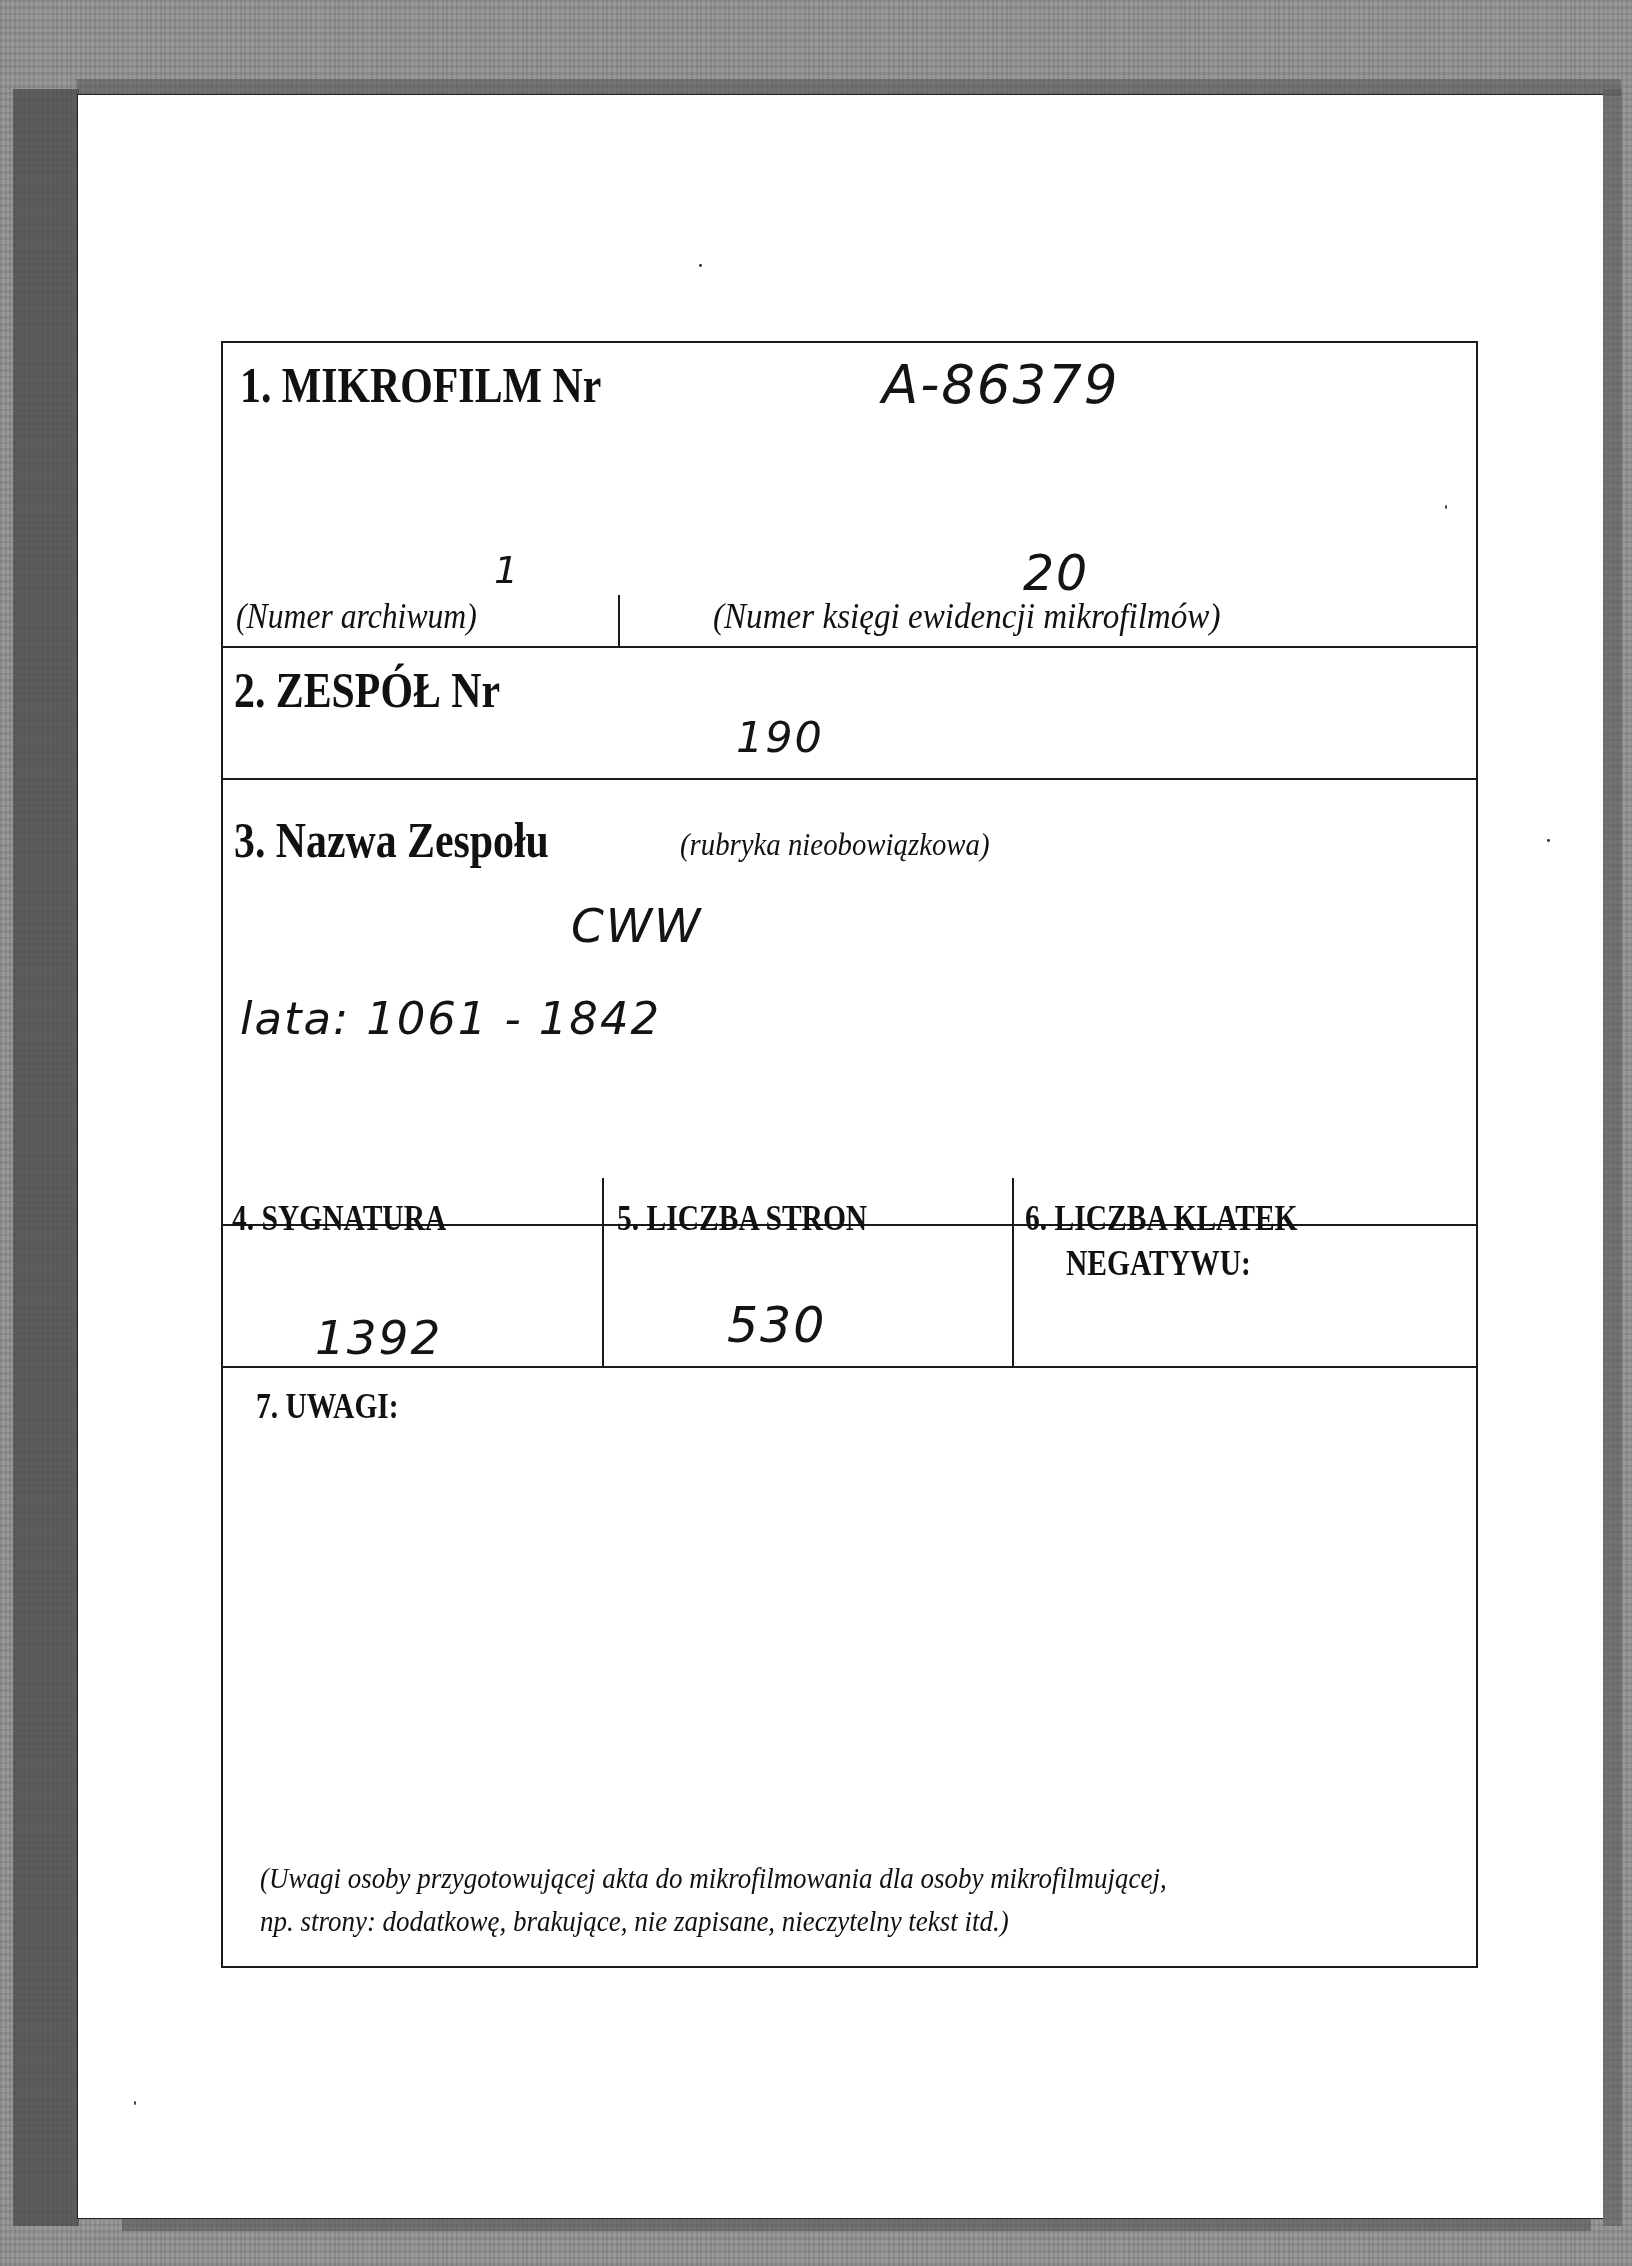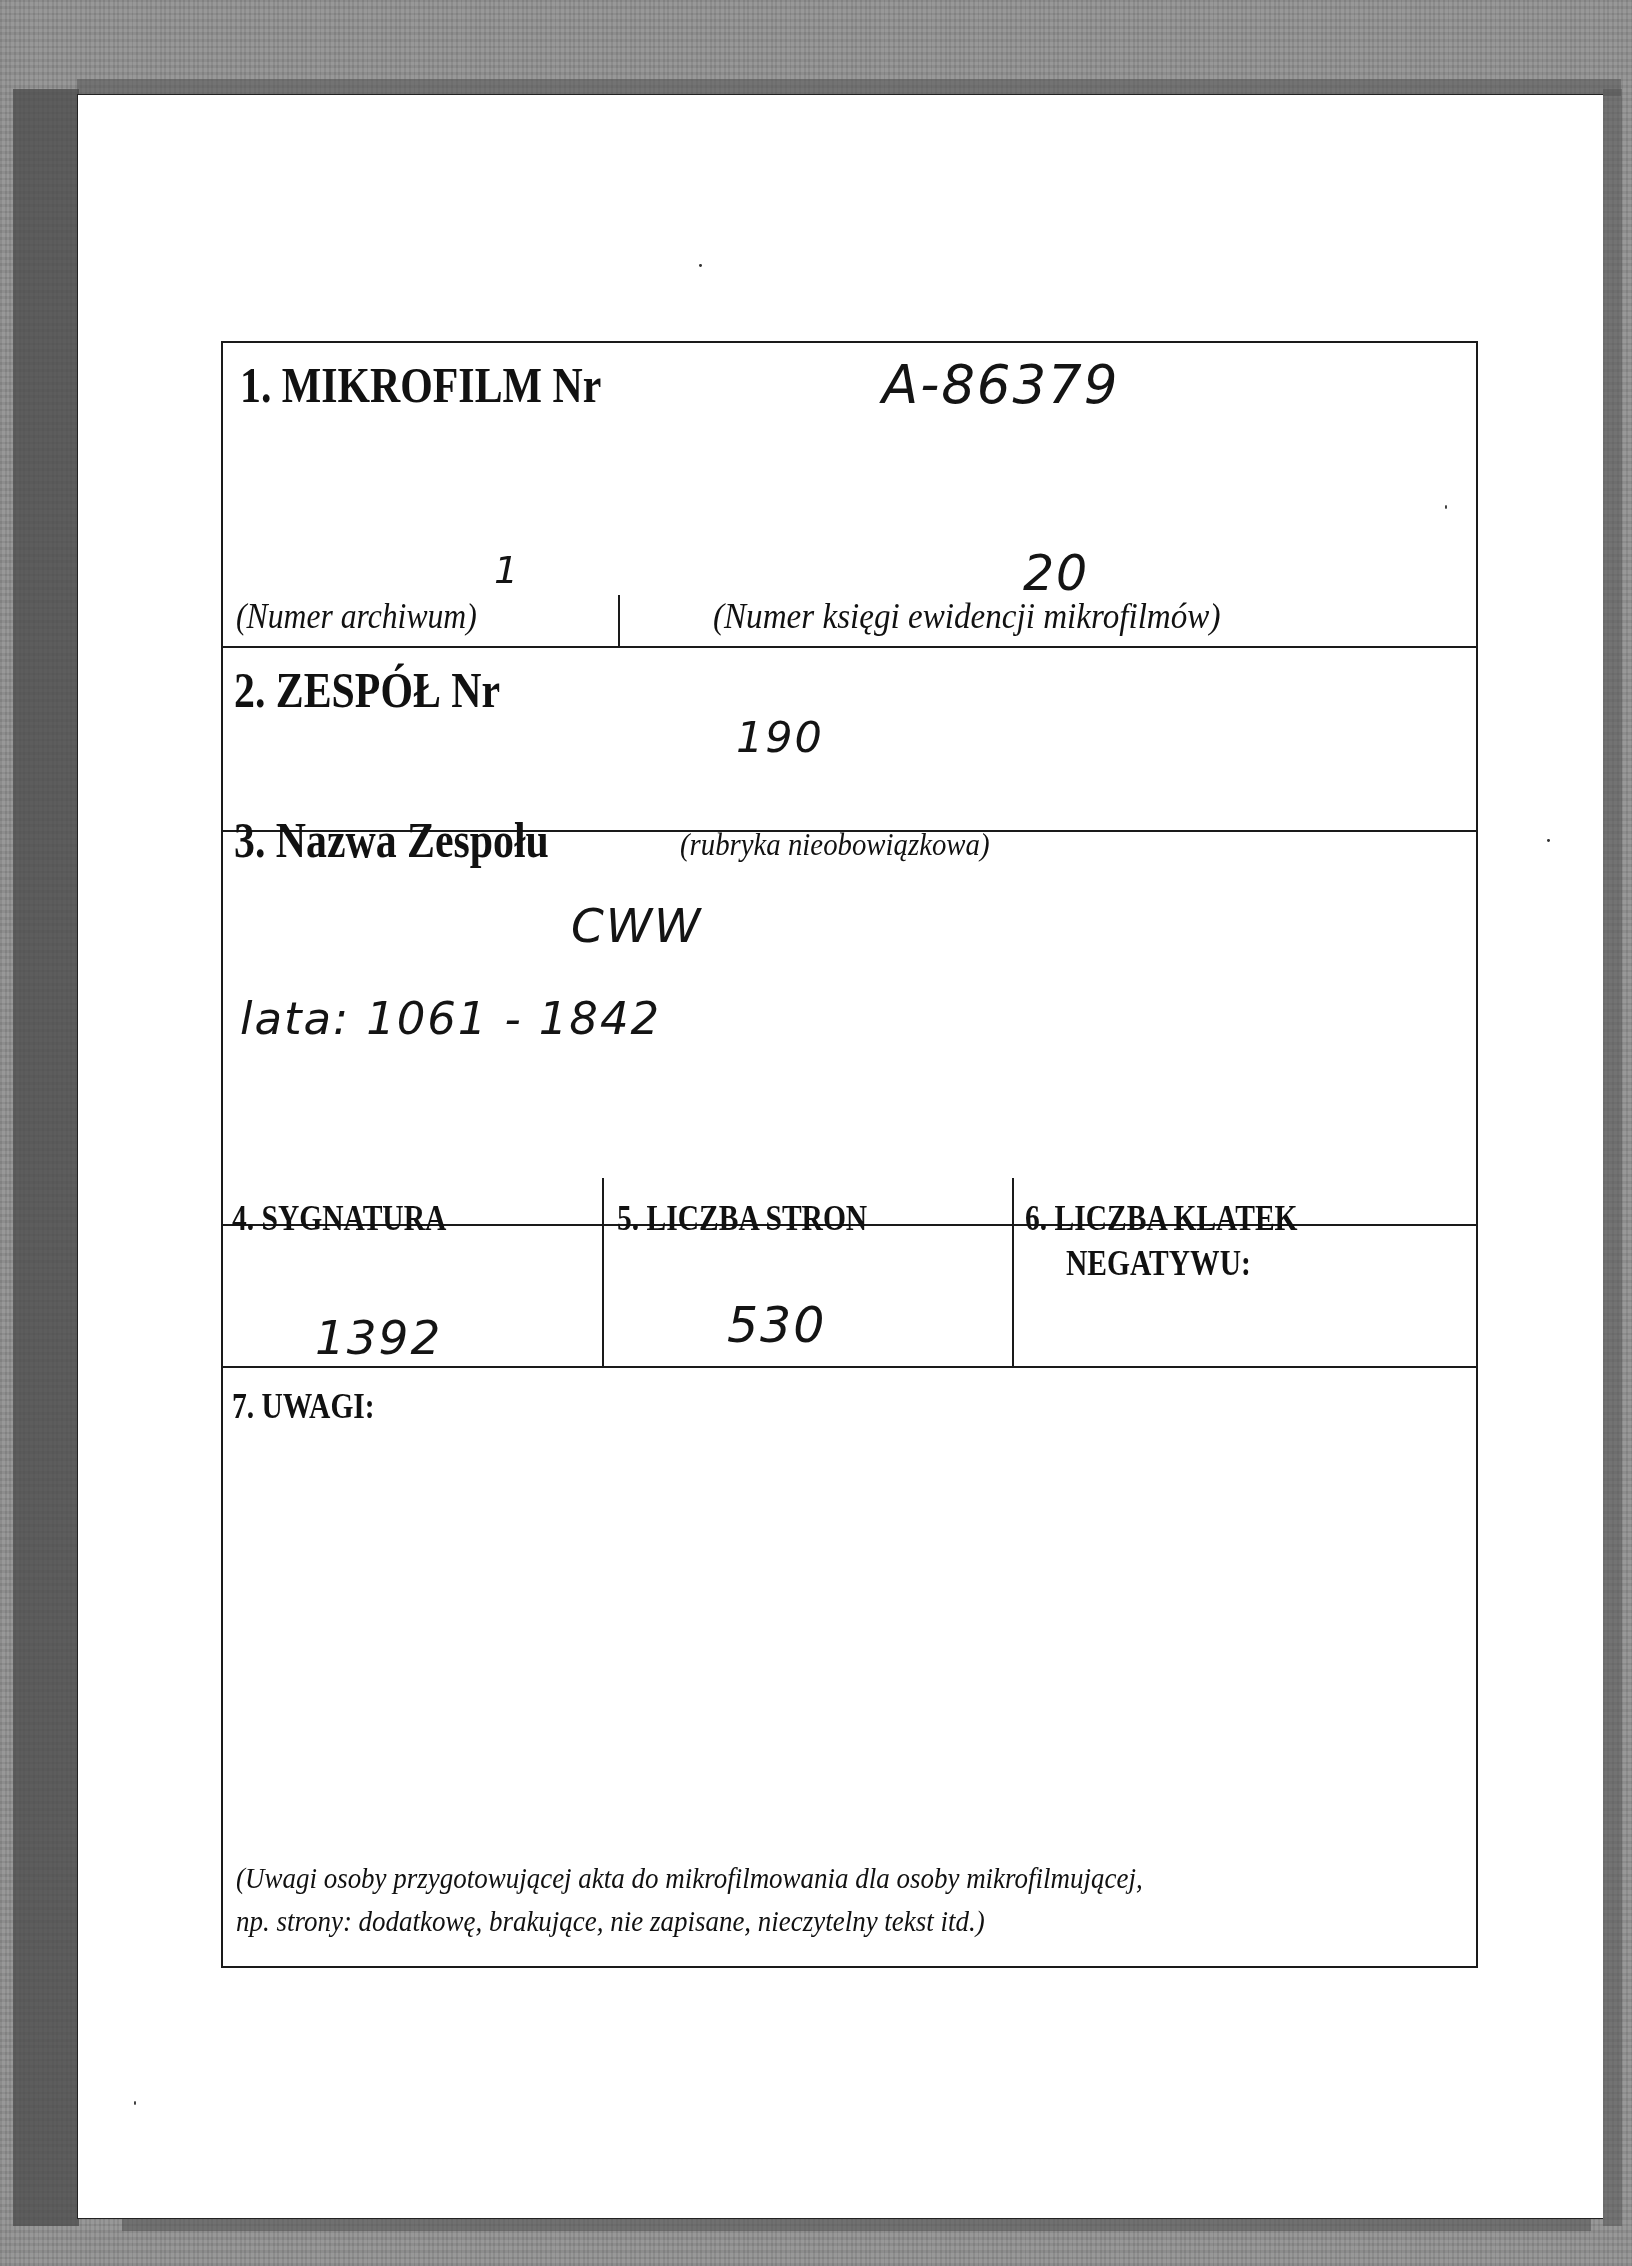"2. ZESPÓŁ Nr" .r2 { height: 184px -> 132px }
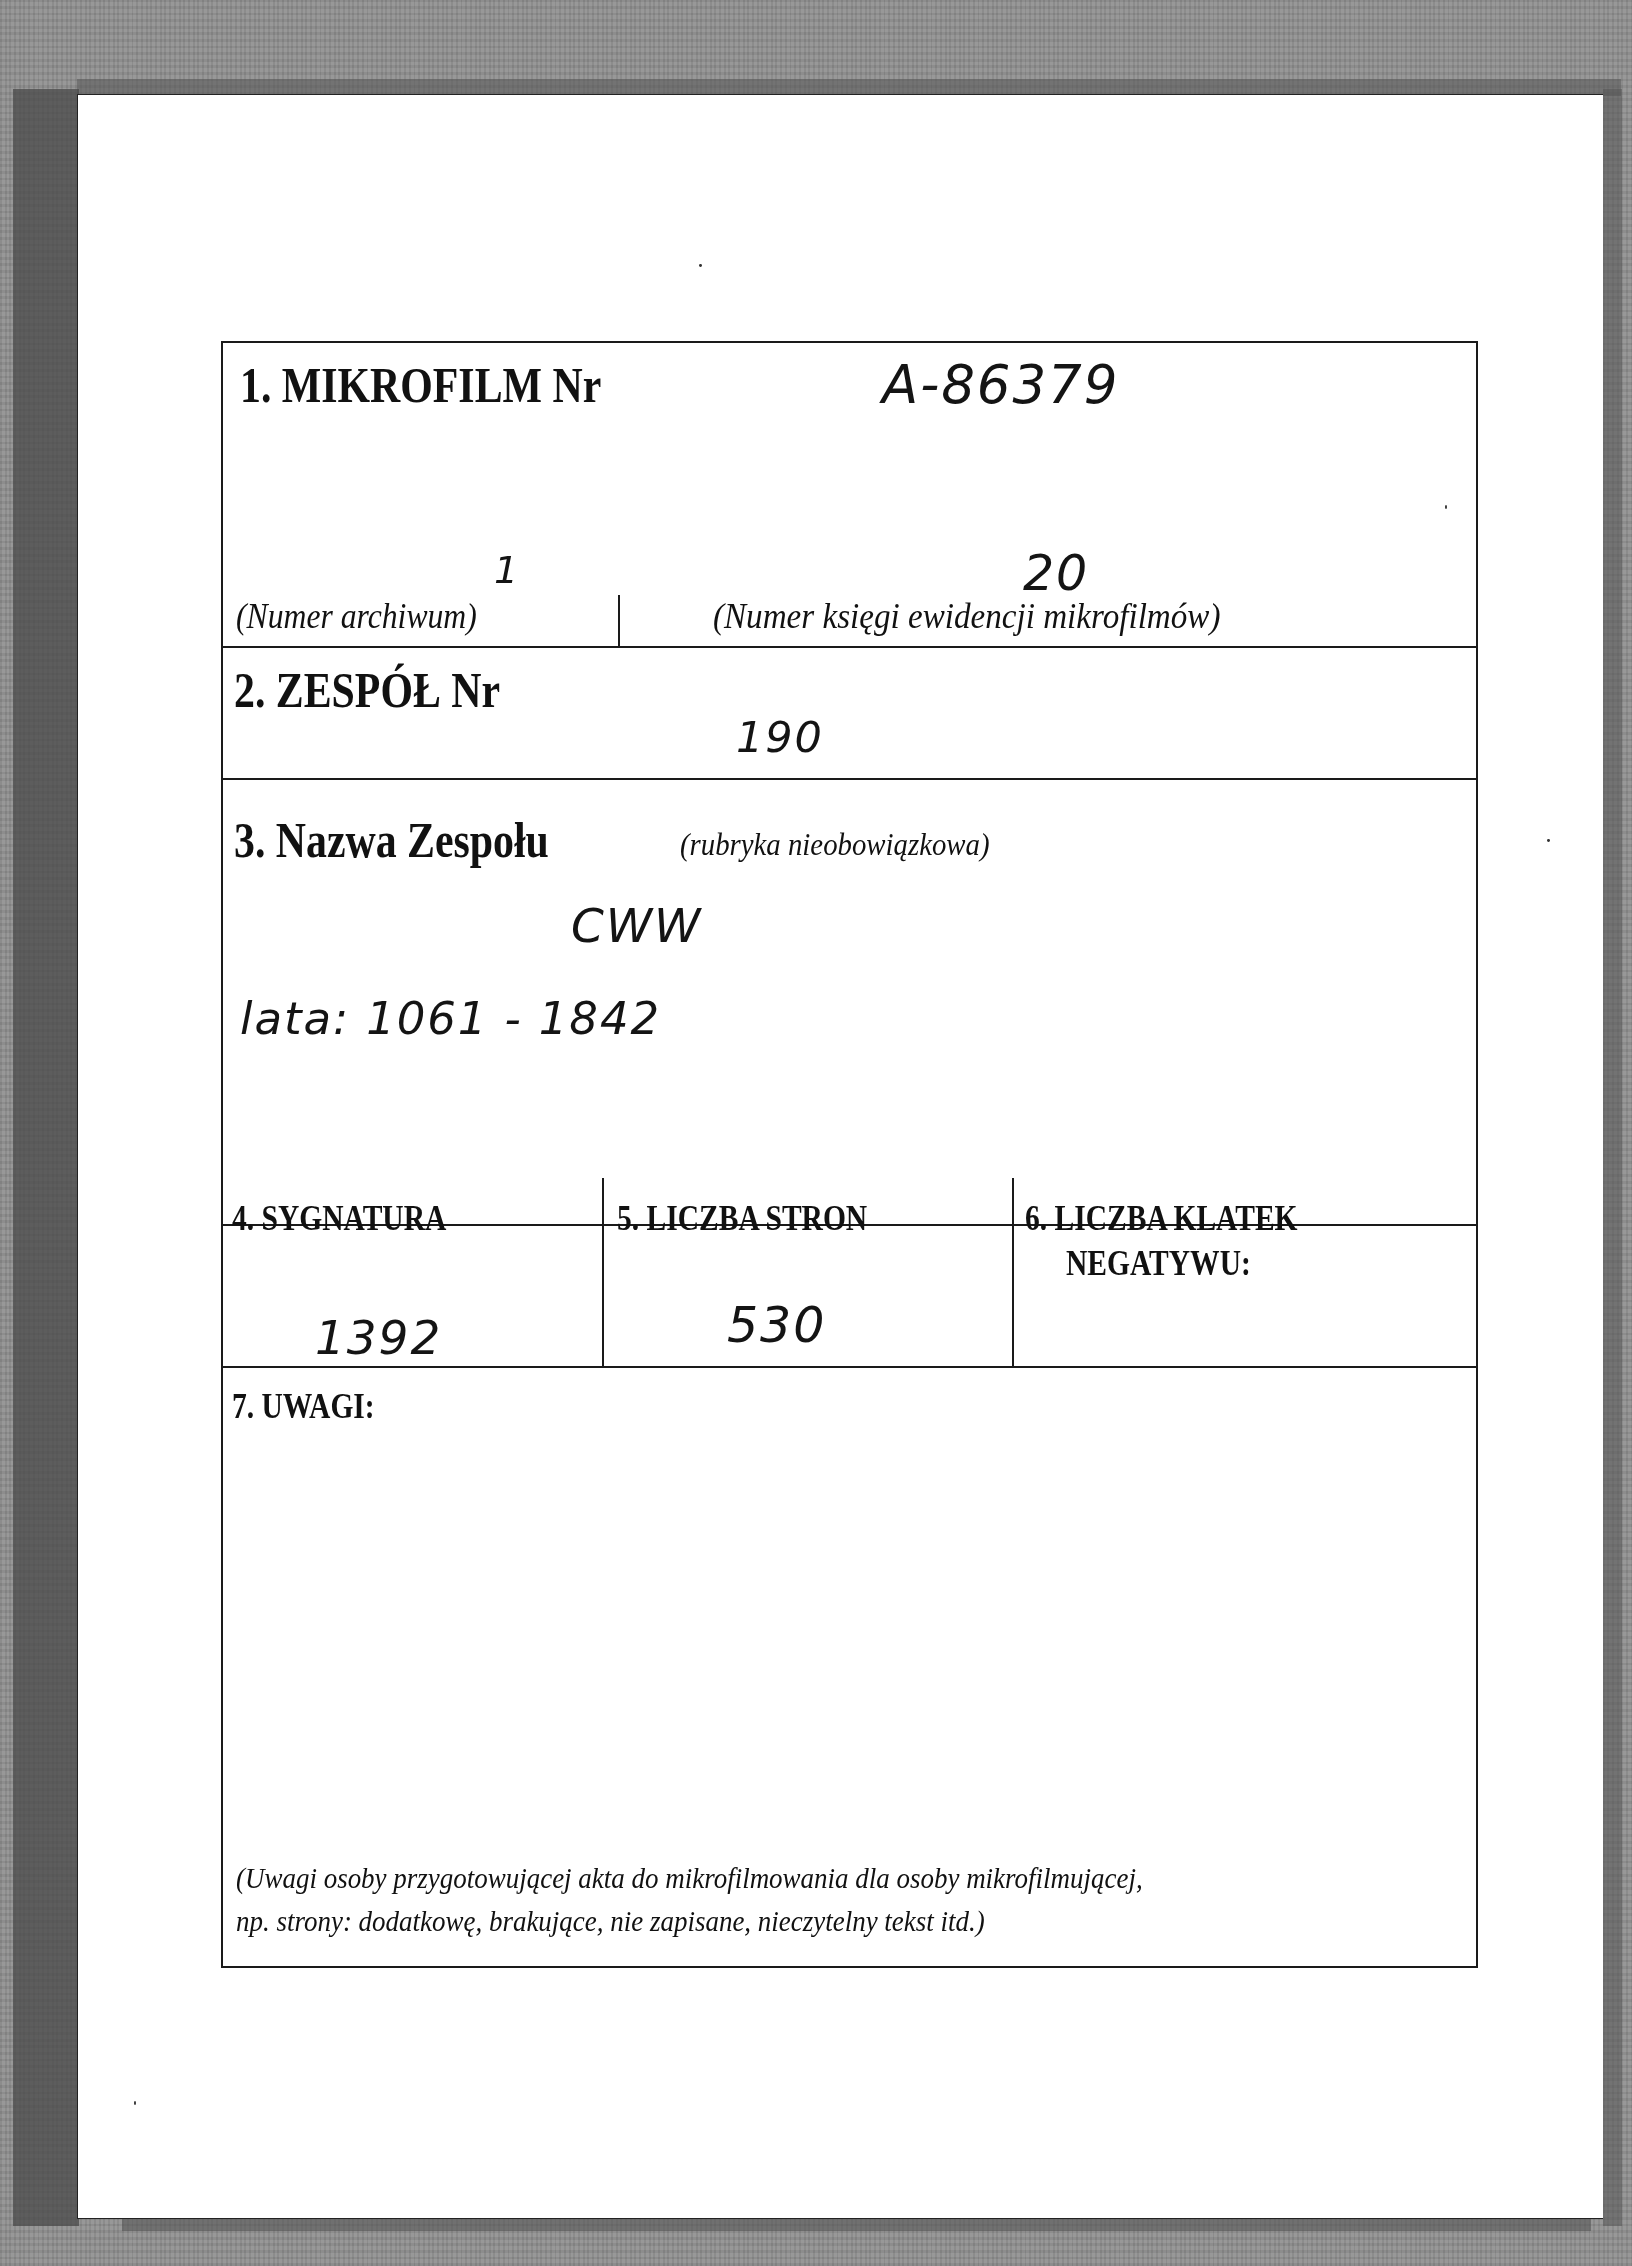"7. UWAGI:" .r5 { margin-left: none -> 24px }
